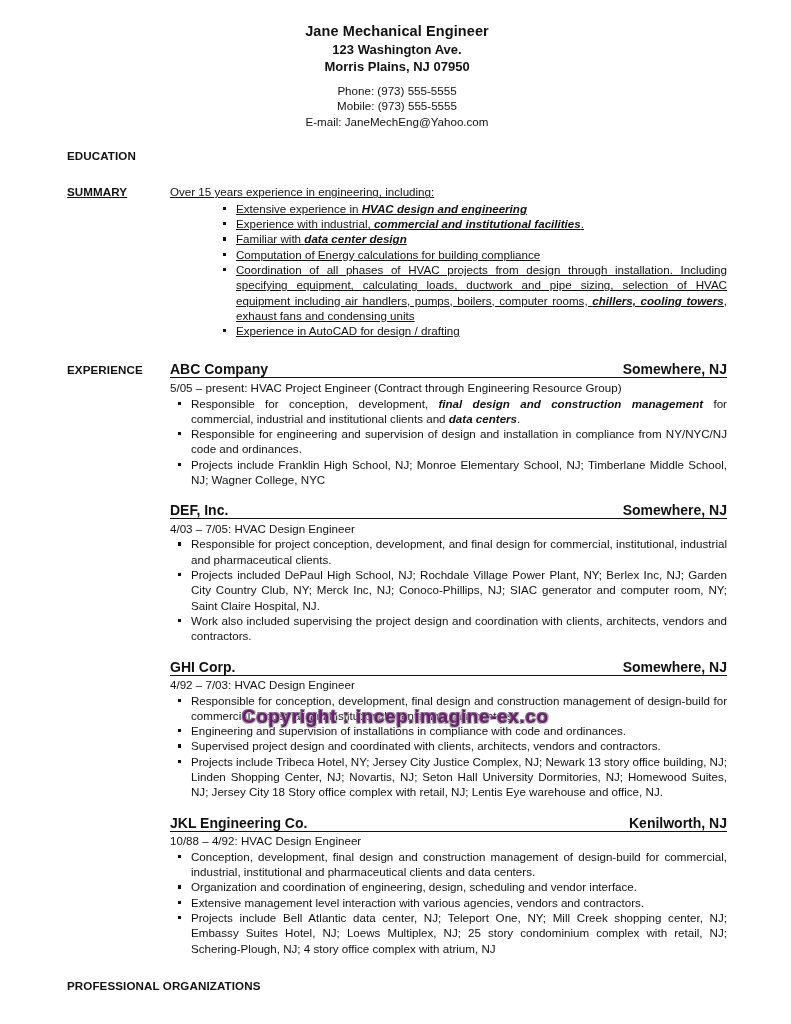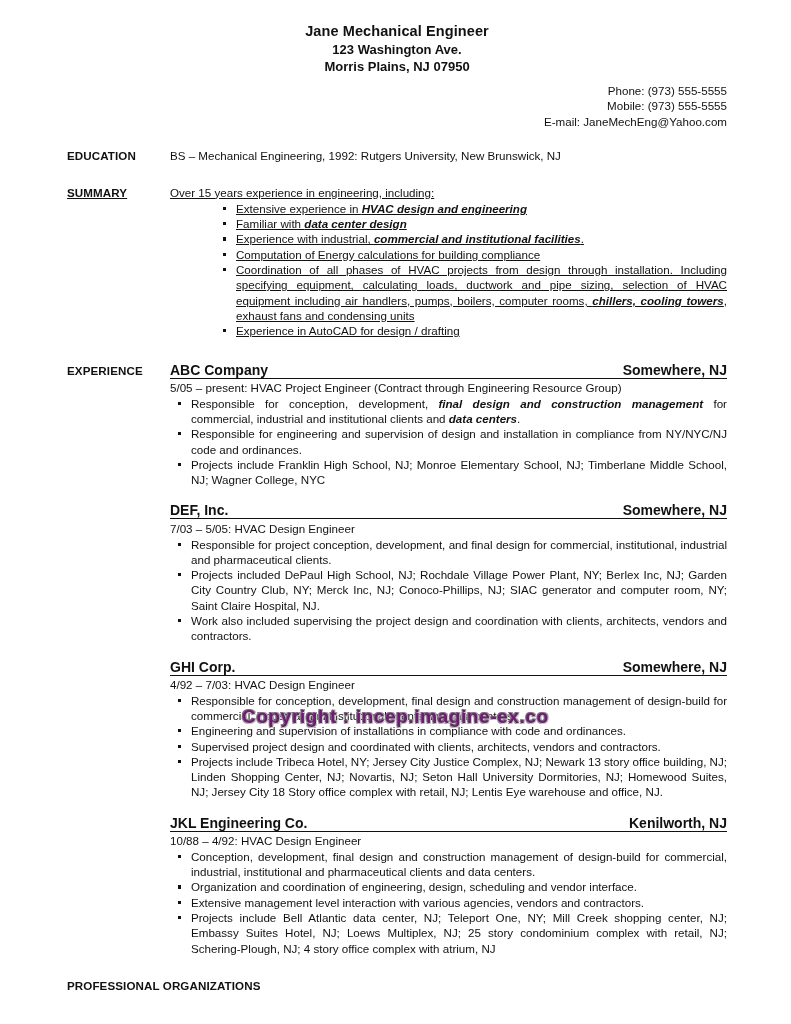"Phone: (973) 555-5555" .contact-block { text-align: right -> center }
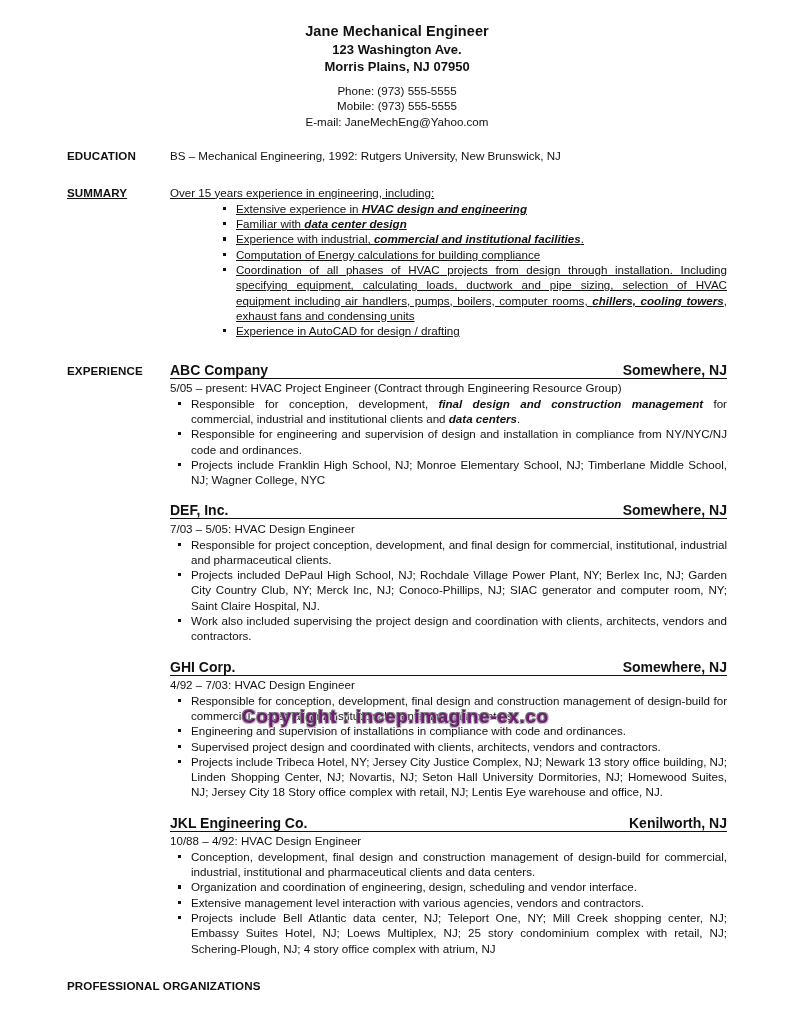"BS – Mechanical Engineering, 1992:" div.section-body { html: <div> <div>BS – Mechanical Engineering, 1992: Rutgers University, New Brunswick, NJ</div> </div> -> none }
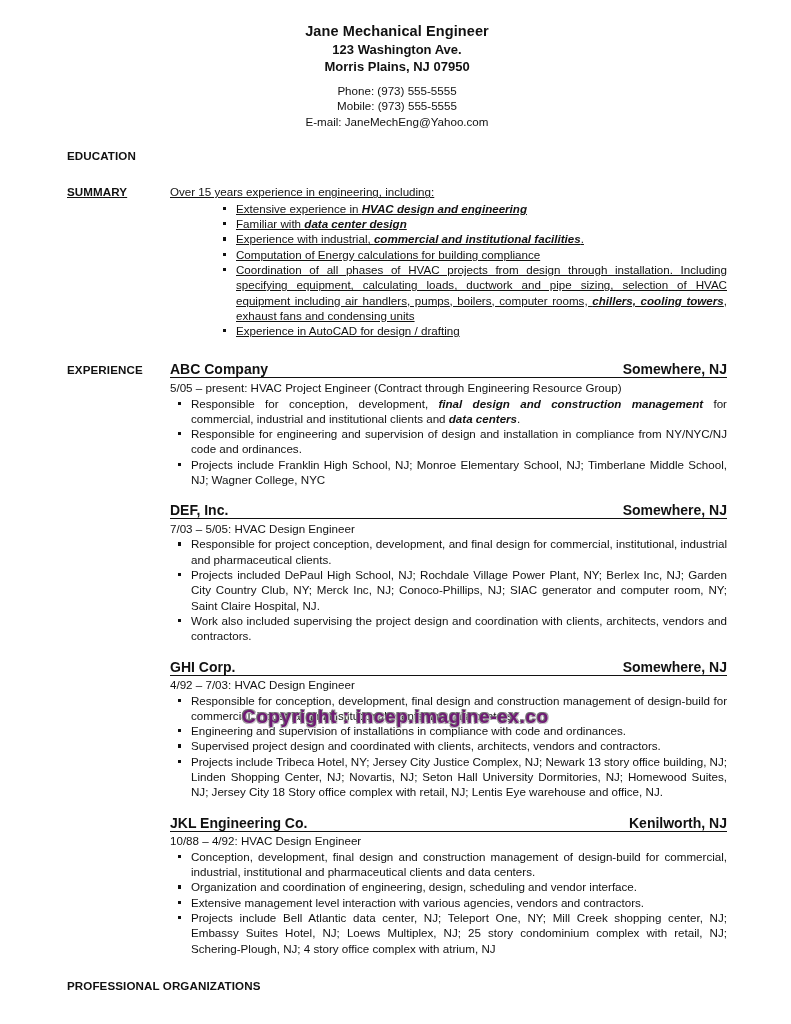"Familiar with data center design" li { order: before "Experience with industrial, commercial" -> after "Experience with industrial, commercial" }
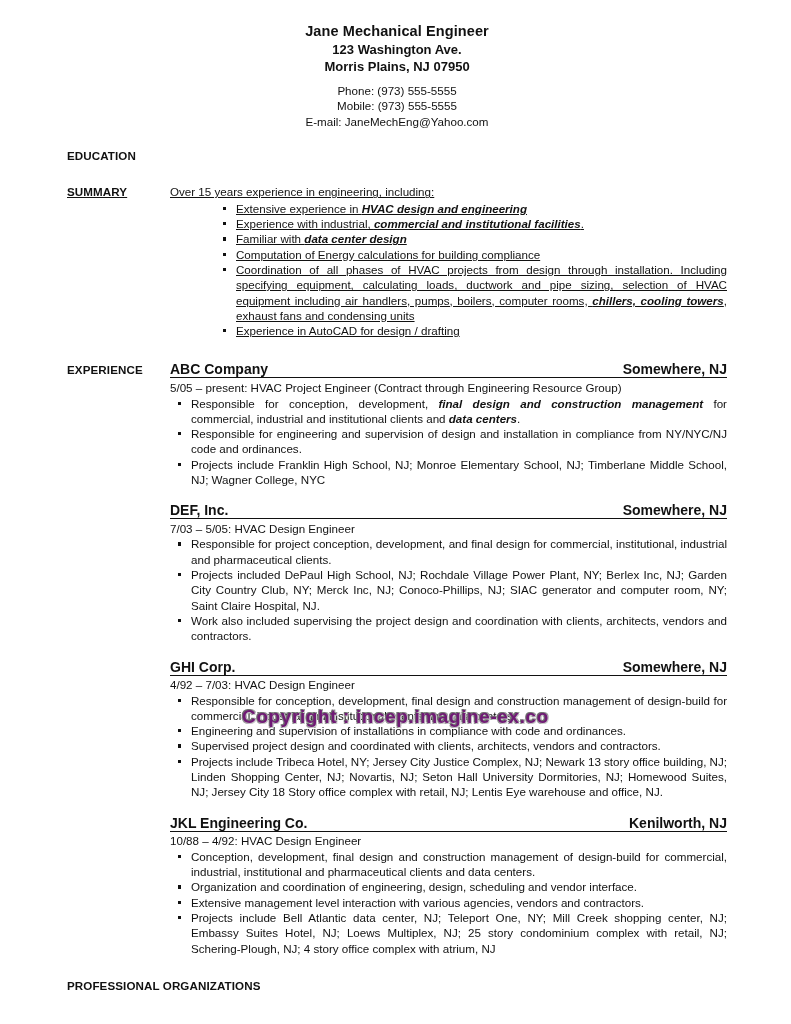"7/03 – 5/05: HVAC Design" div.job-title-line { text: 7/03 – 5/05 -> 4/03 – 7/05 }
